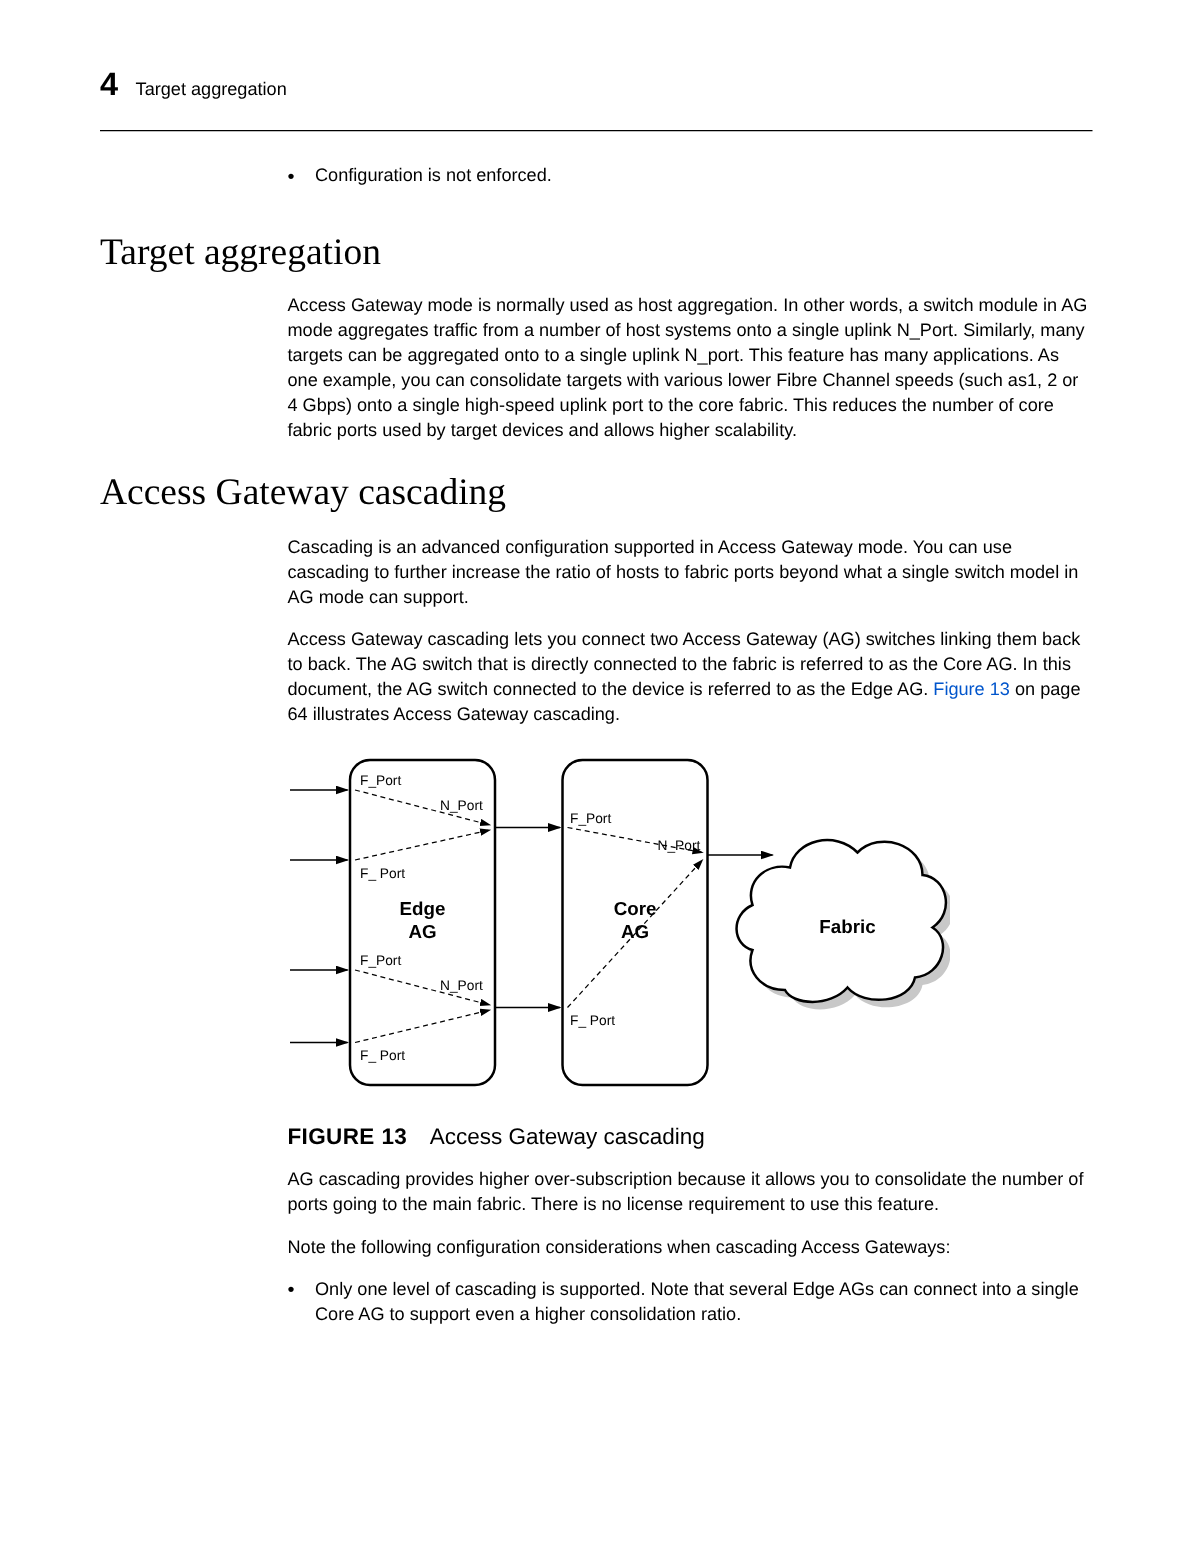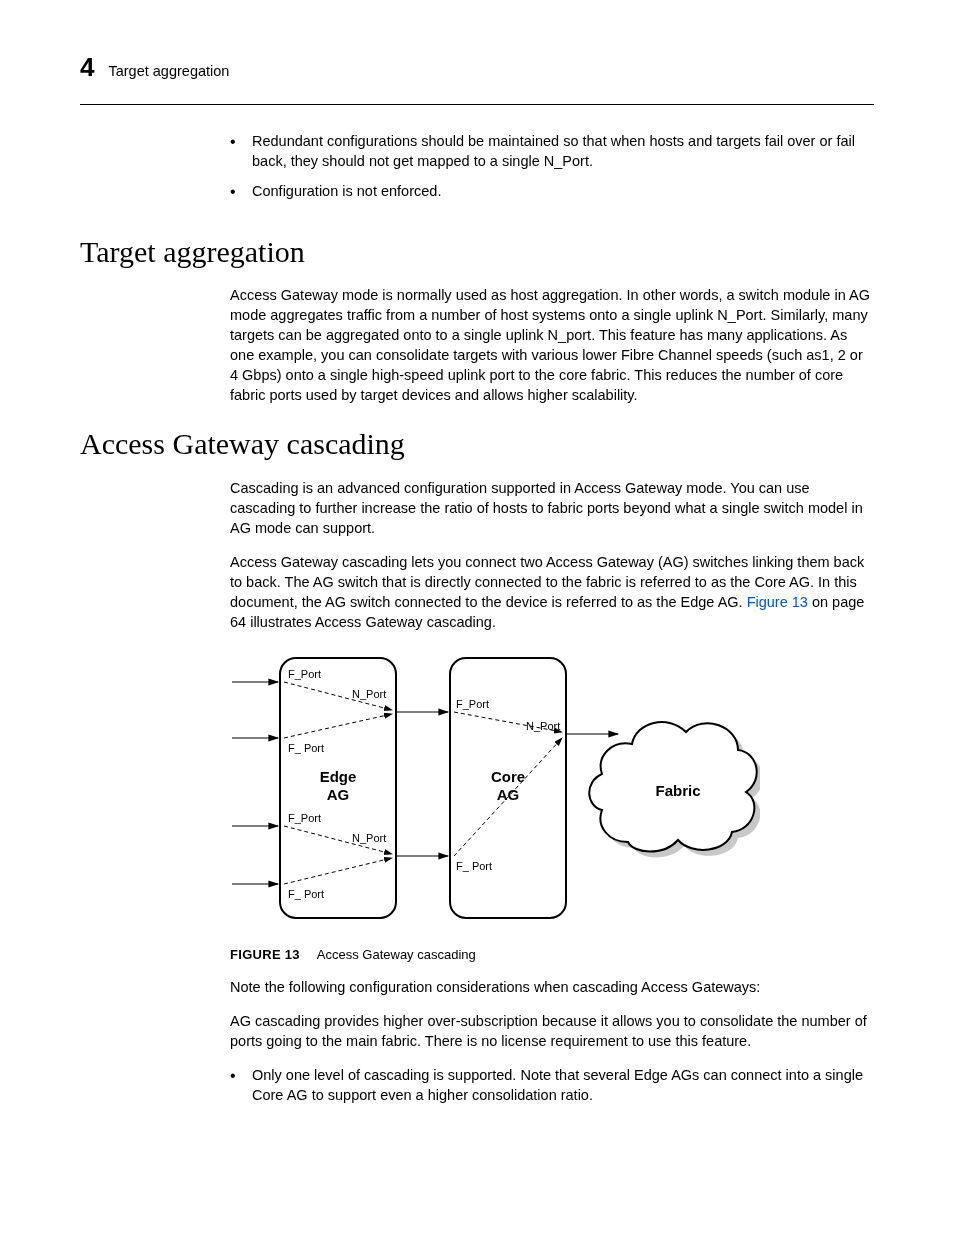"Redundant configurations should be" li { html: <li>Redundant configurations should be maintained so that when hosts and targets fail over or fail back, they should not get mapped to a single N_Port.</li> -> none }
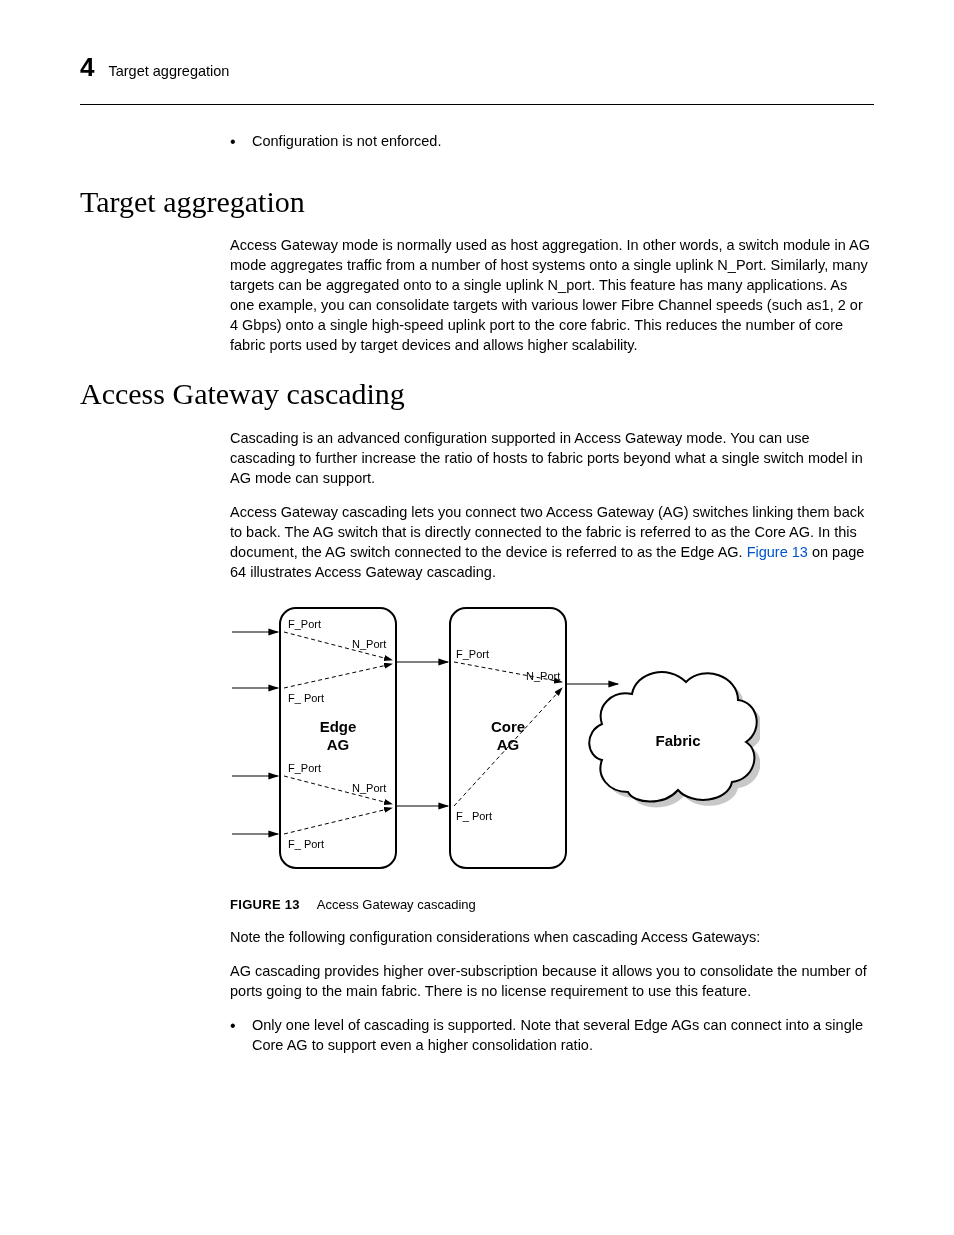"FIGURE 13 Access Gateway cascading" figcaption { font-size: 13px -> 18px }
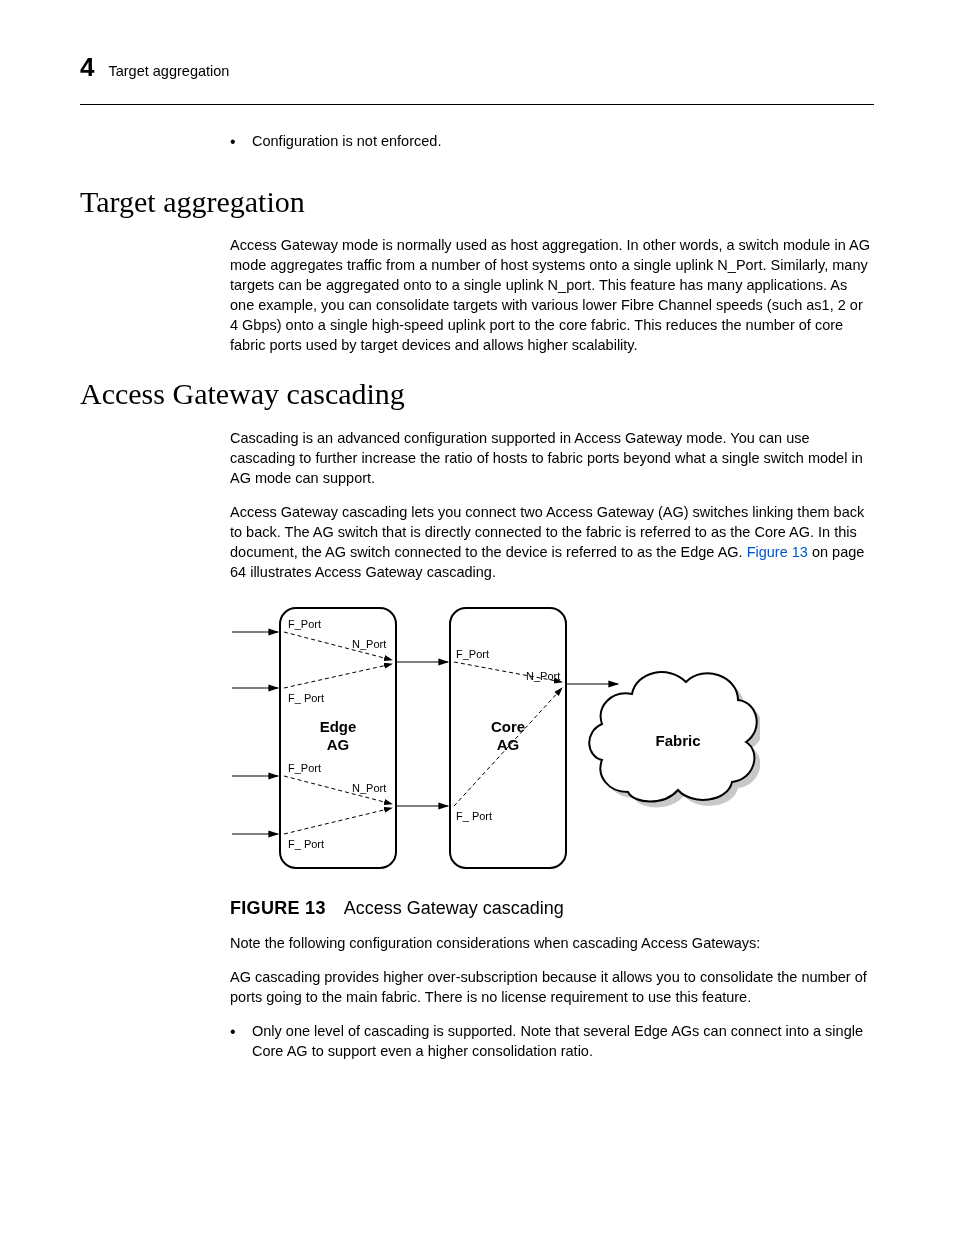"Note the following configuration" p { order: before "AG cascading provides higher" -> after "AG cascading provides higher" }
